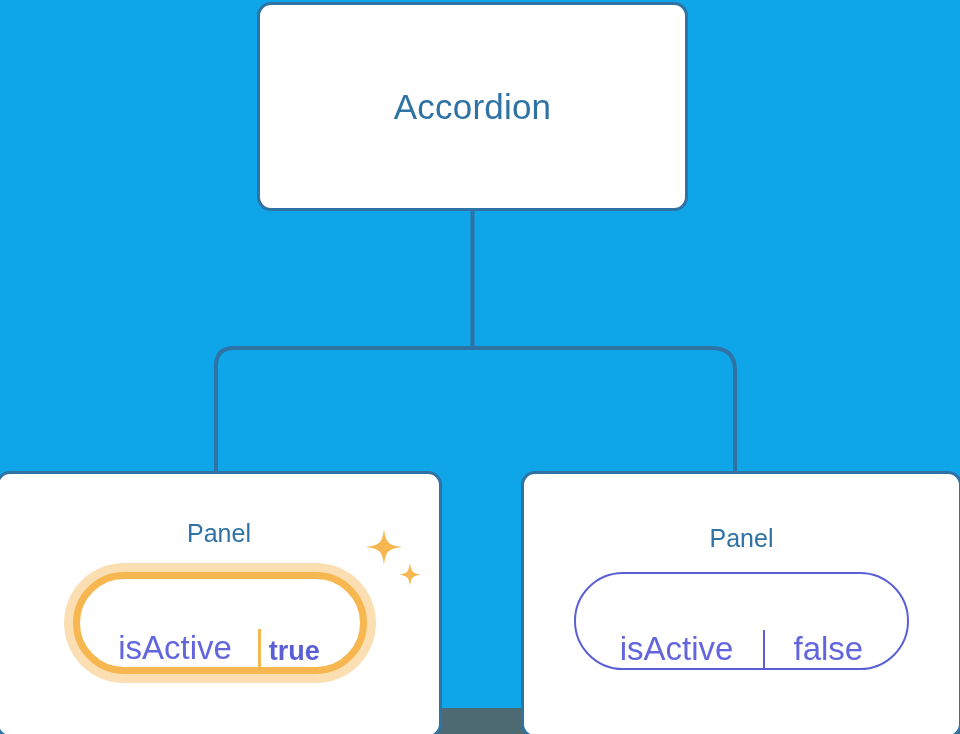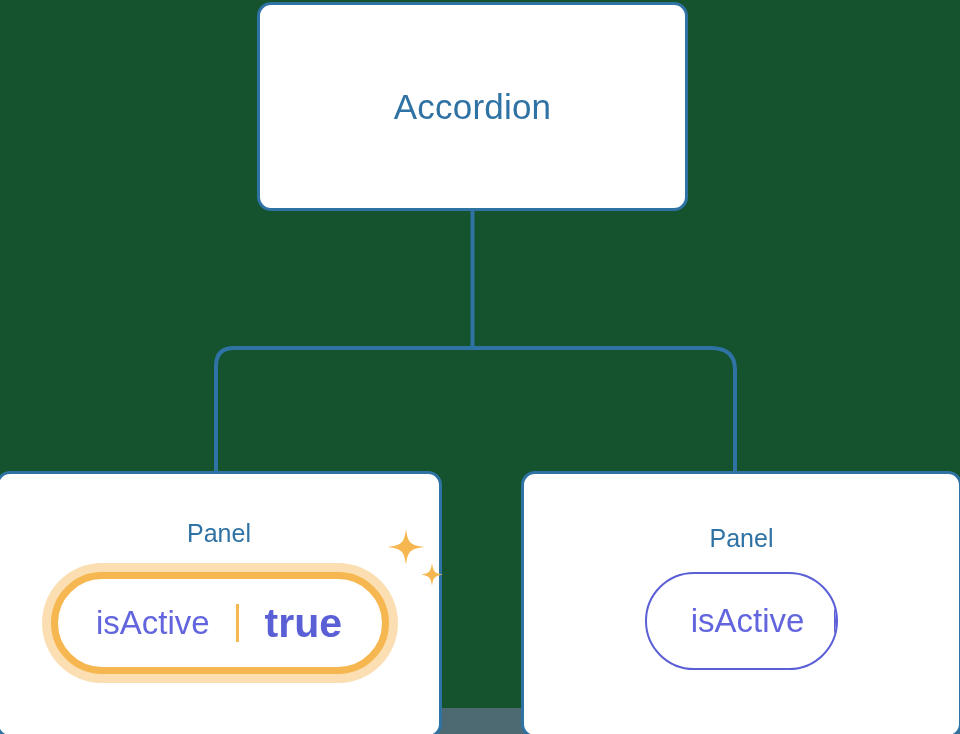"Accordion" #stage { background: #14532d -> #0ea5e9 }
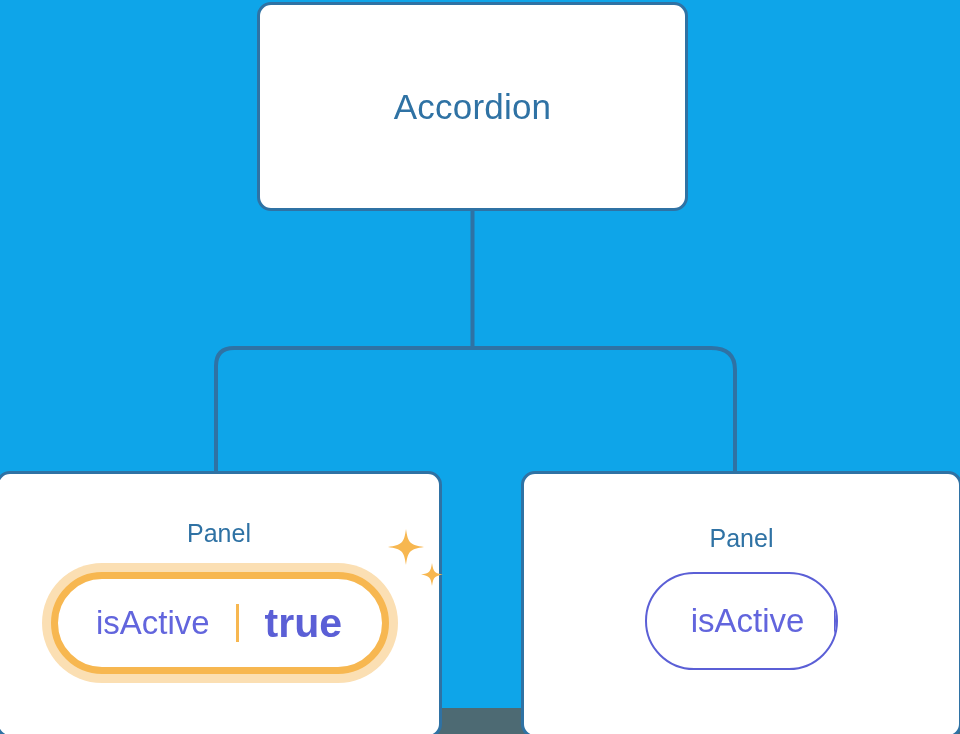"isActive" .pill { align-items: center -> flex-end }
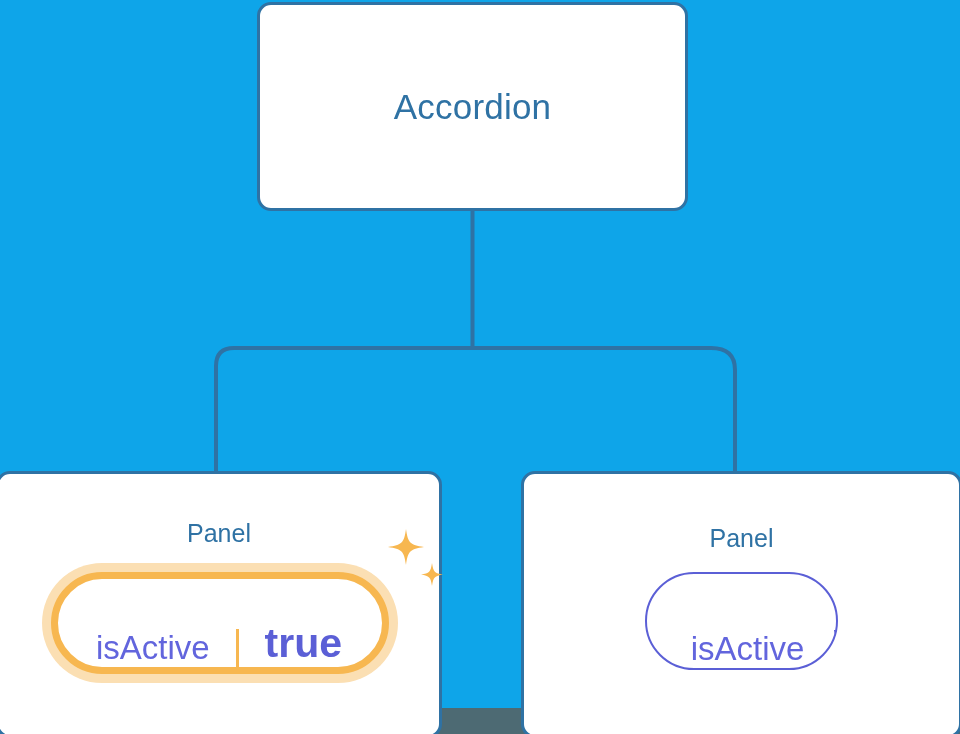"true" .pill.highlight .pill-val { font-size: 41px -> 27px; padding: 0 40px 0 26px -> 0 40px 0 8px }
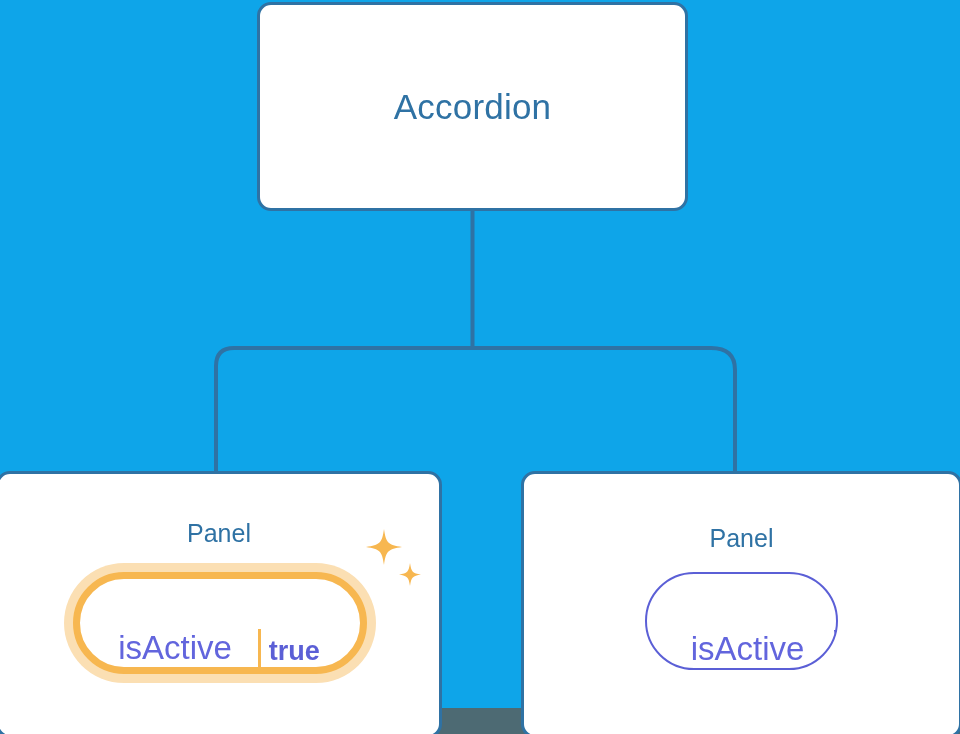"false" div.pill-cell { html: none -> <div>false</div> }
